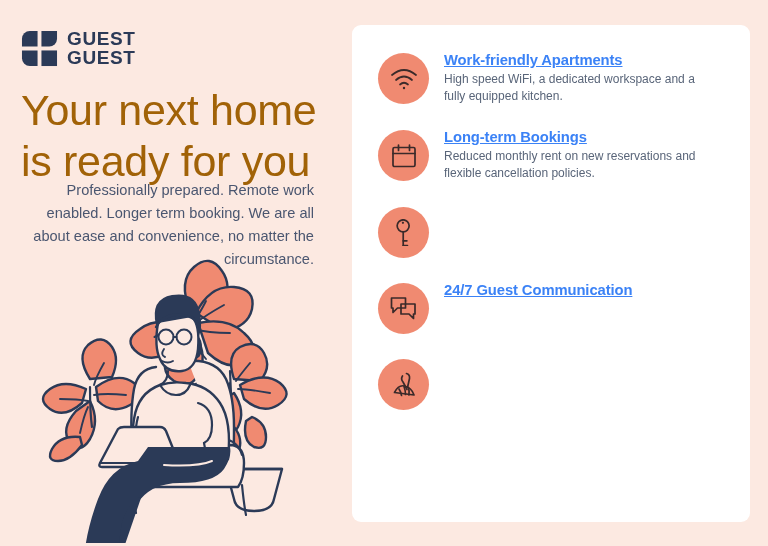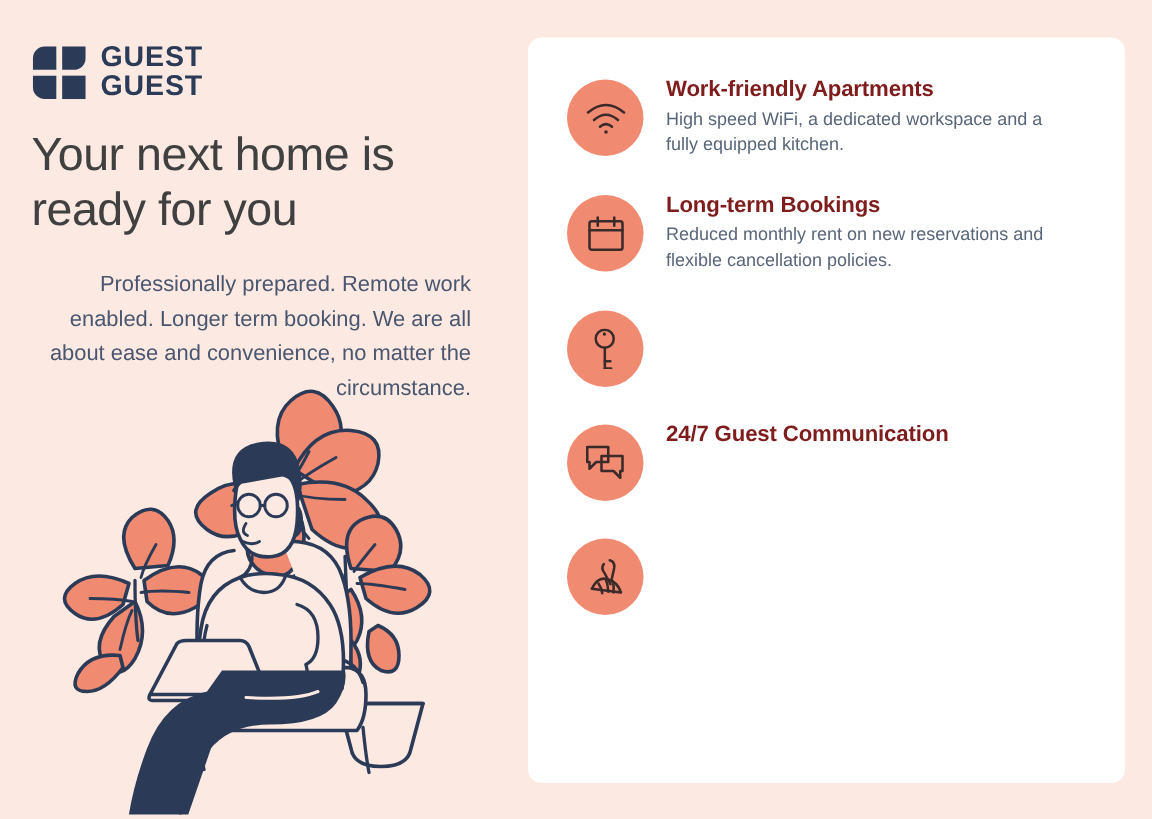"Work-friendly Apartments" .feature-title { color: #7f1d1d -> #3b82f6; text-decoration: none -> underline }
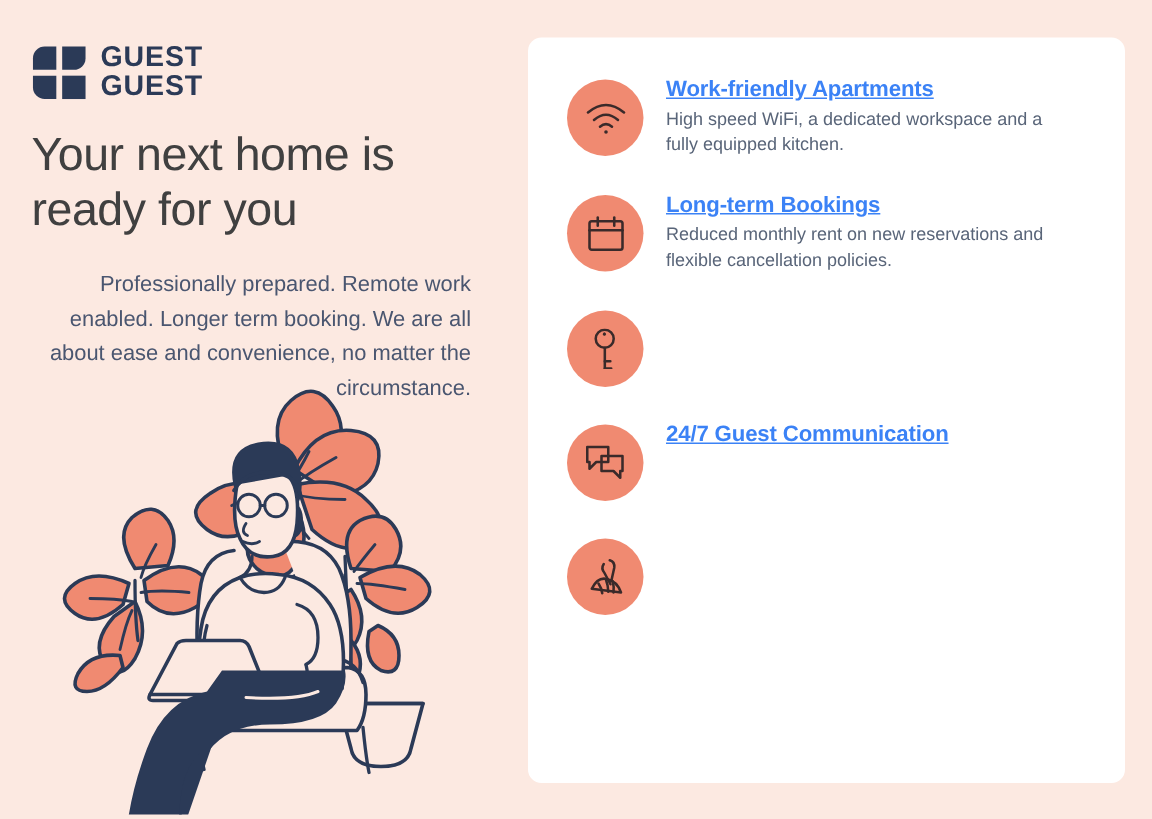"Your next home is ready" .headline { color: #404040 -> #a16207; font-size: 31px -> 43px }
